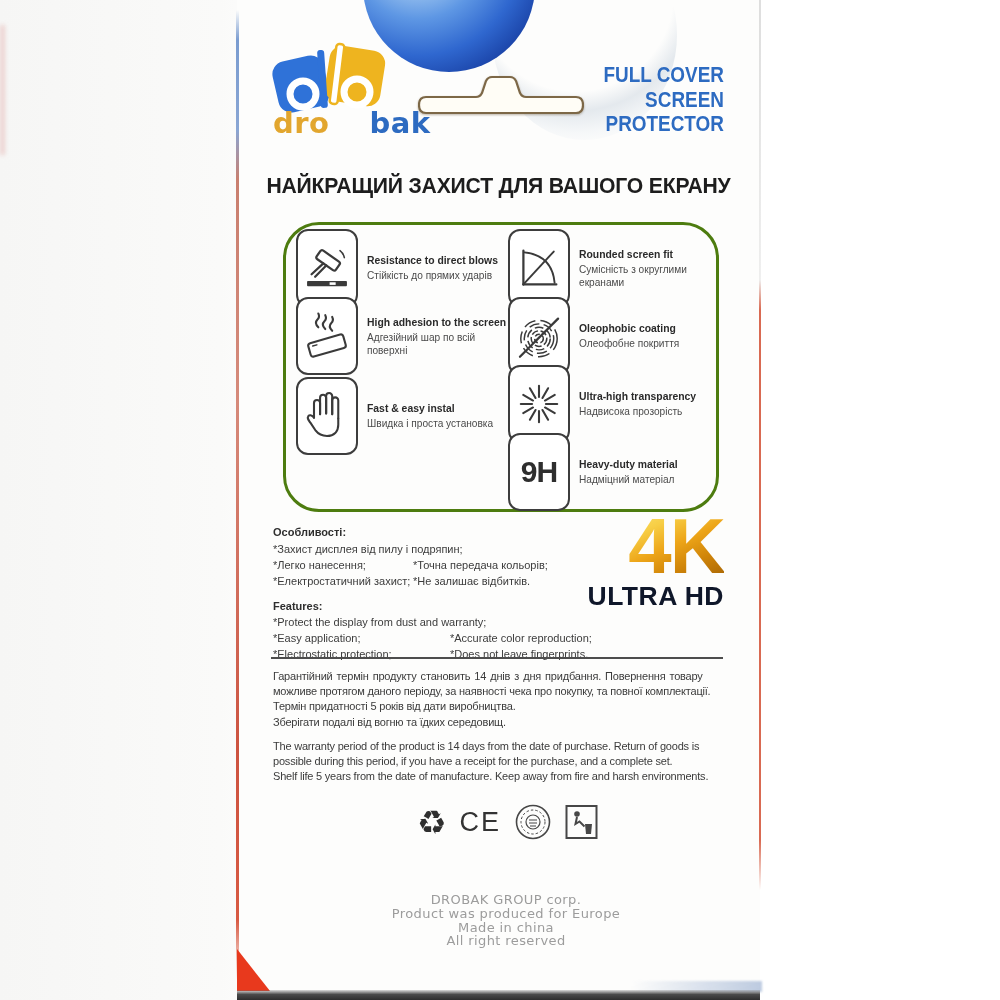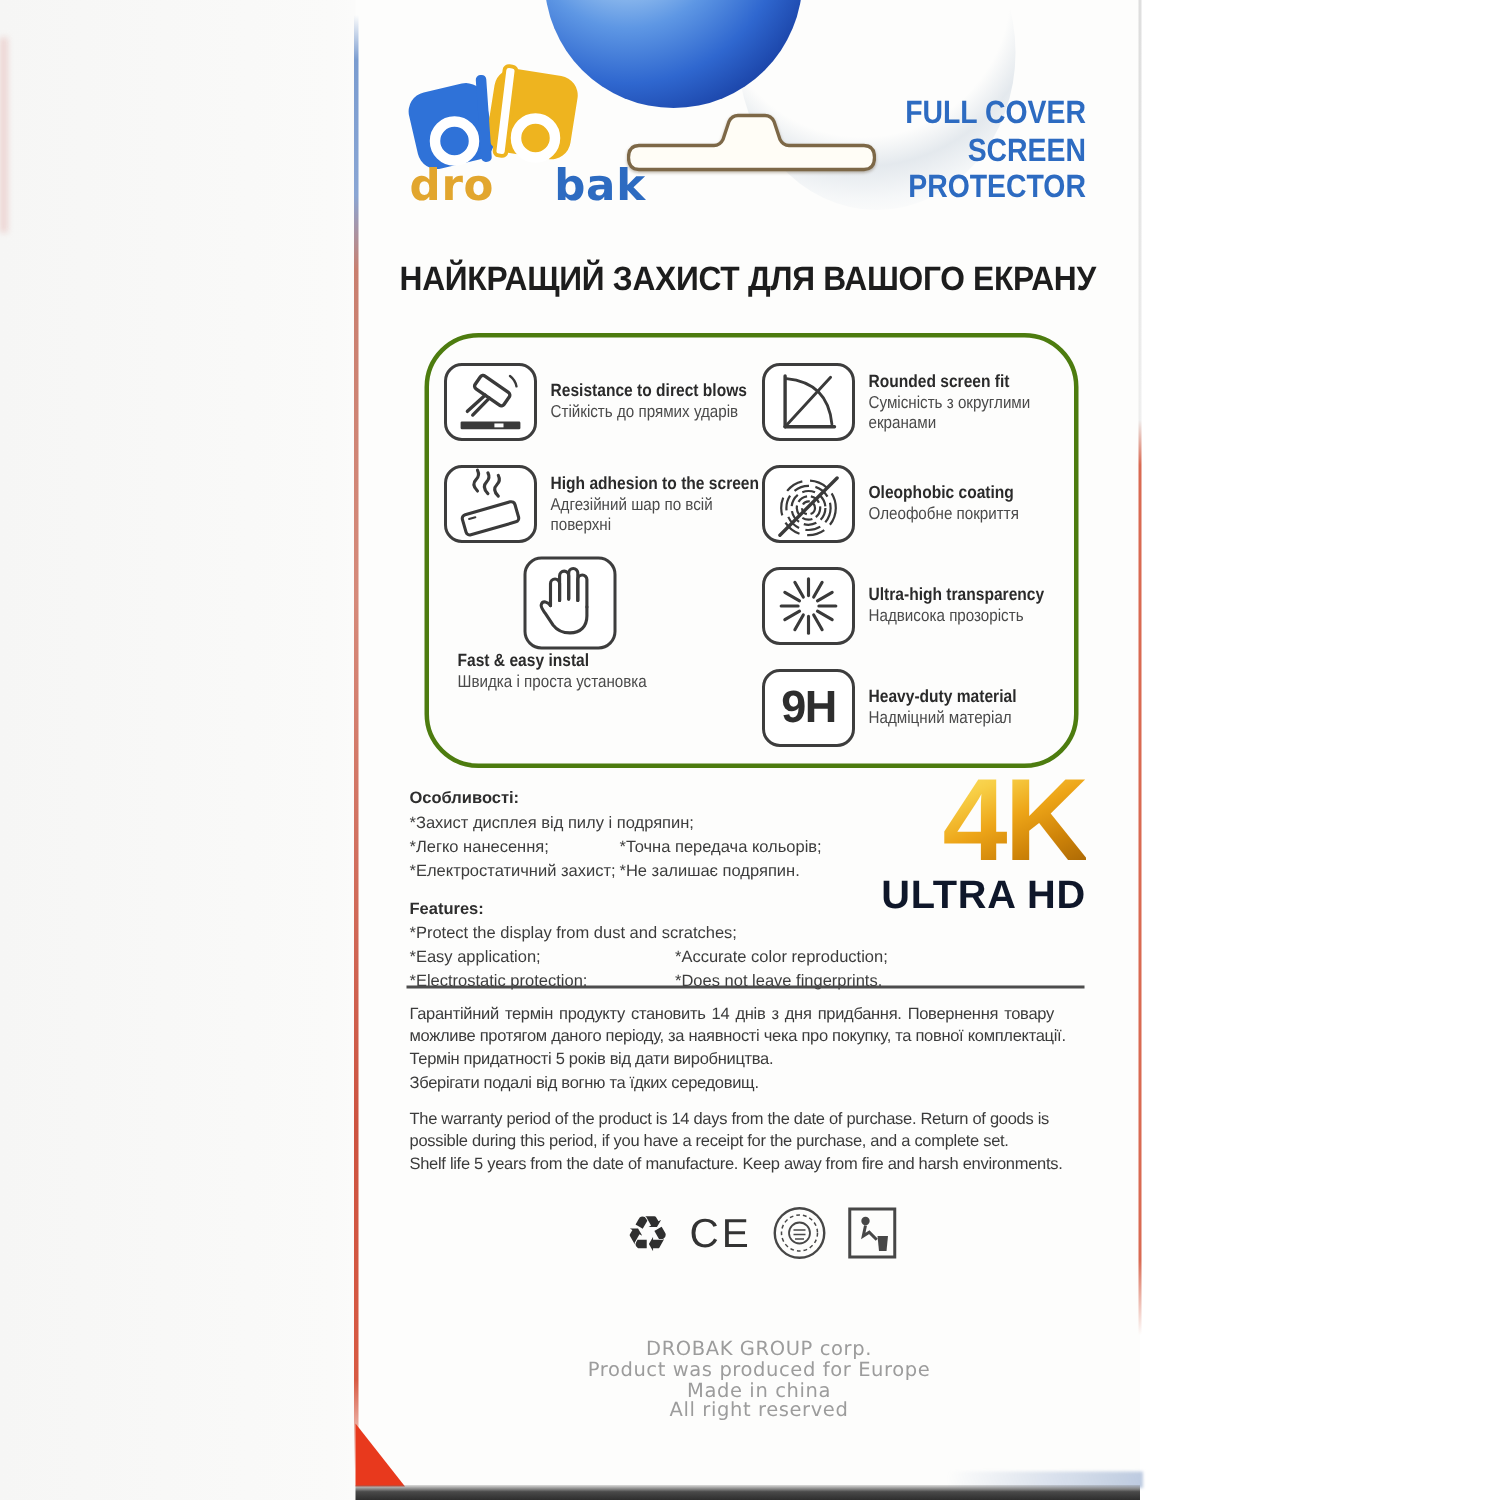"Fast & easy instal" div.feat { flex-direction: column -> none; top: 146px -> 158px }
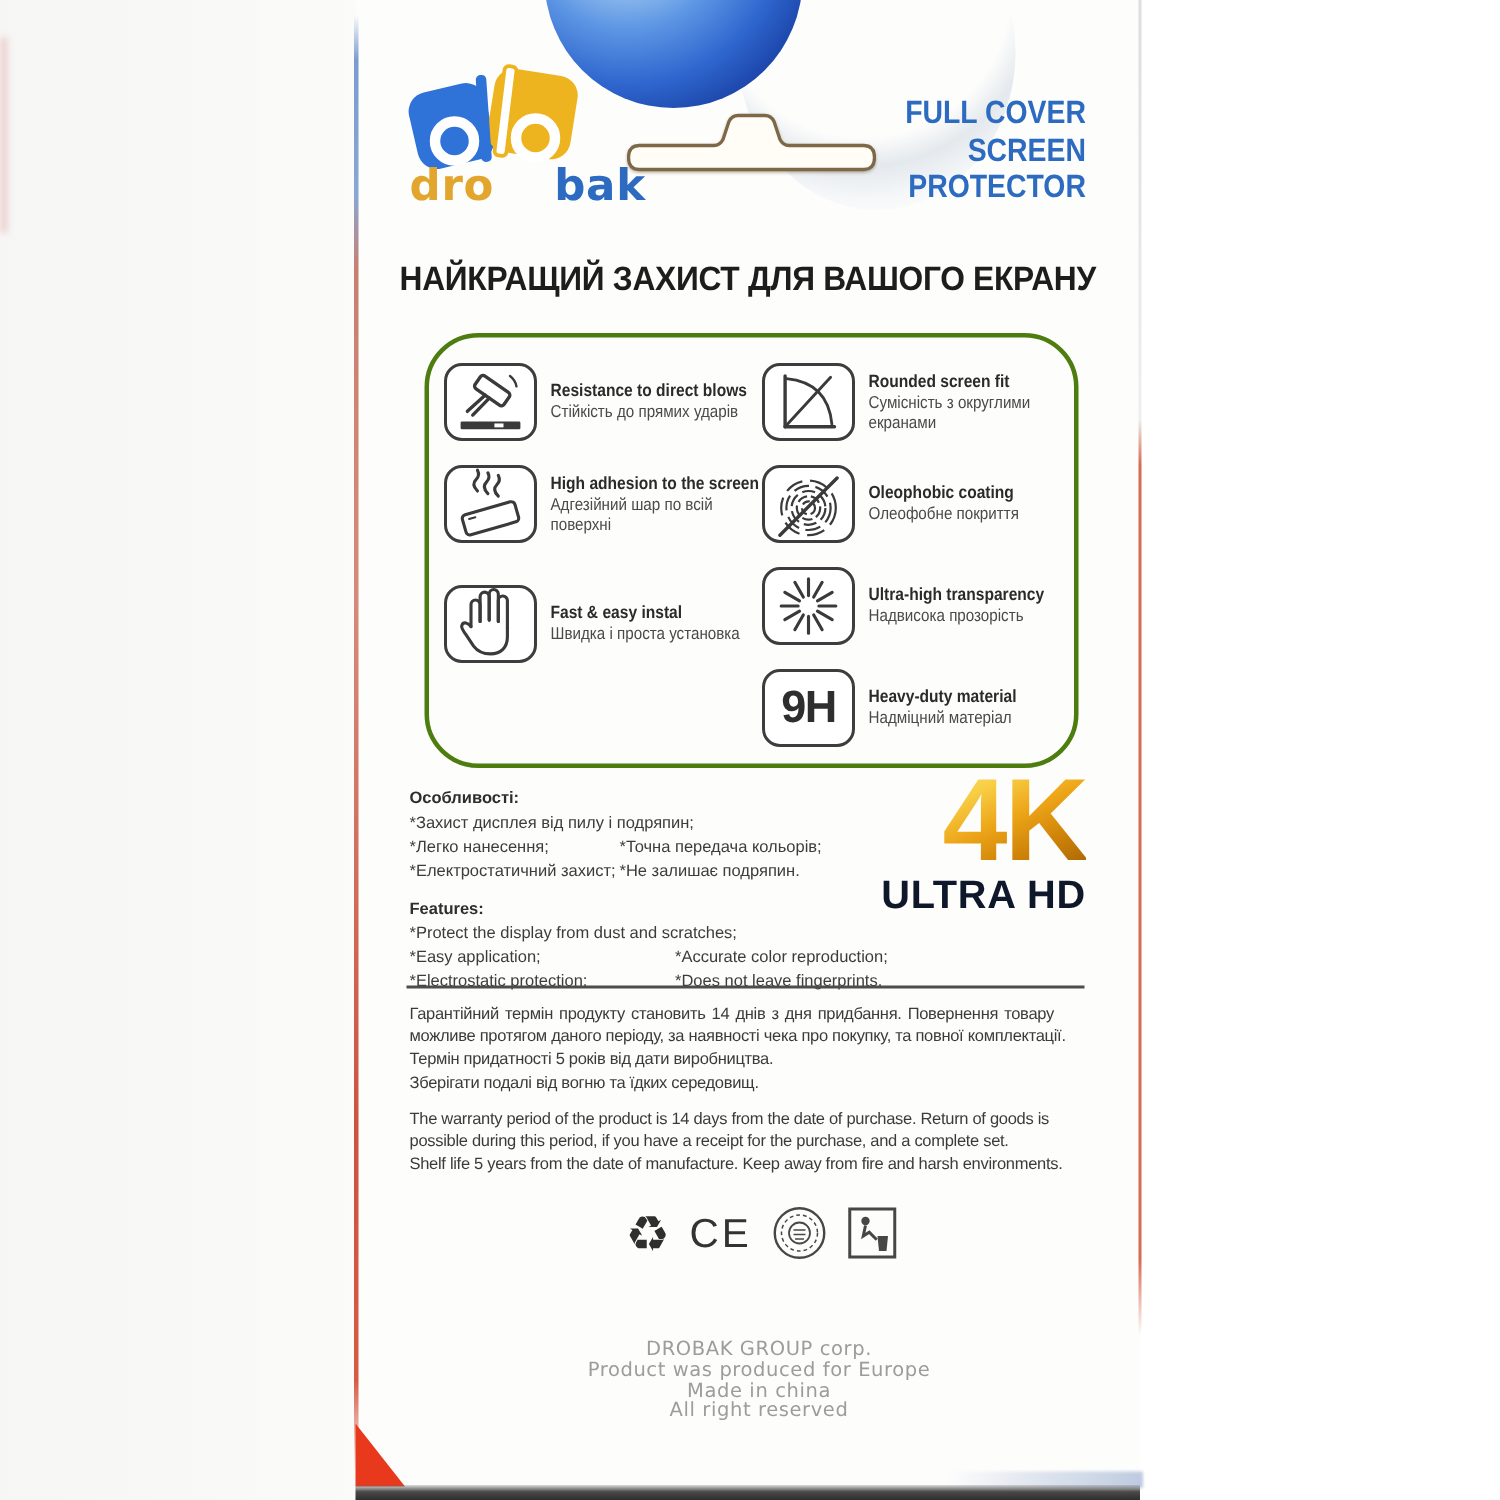"9H" .icon-sq { height: 52px -> 78px }
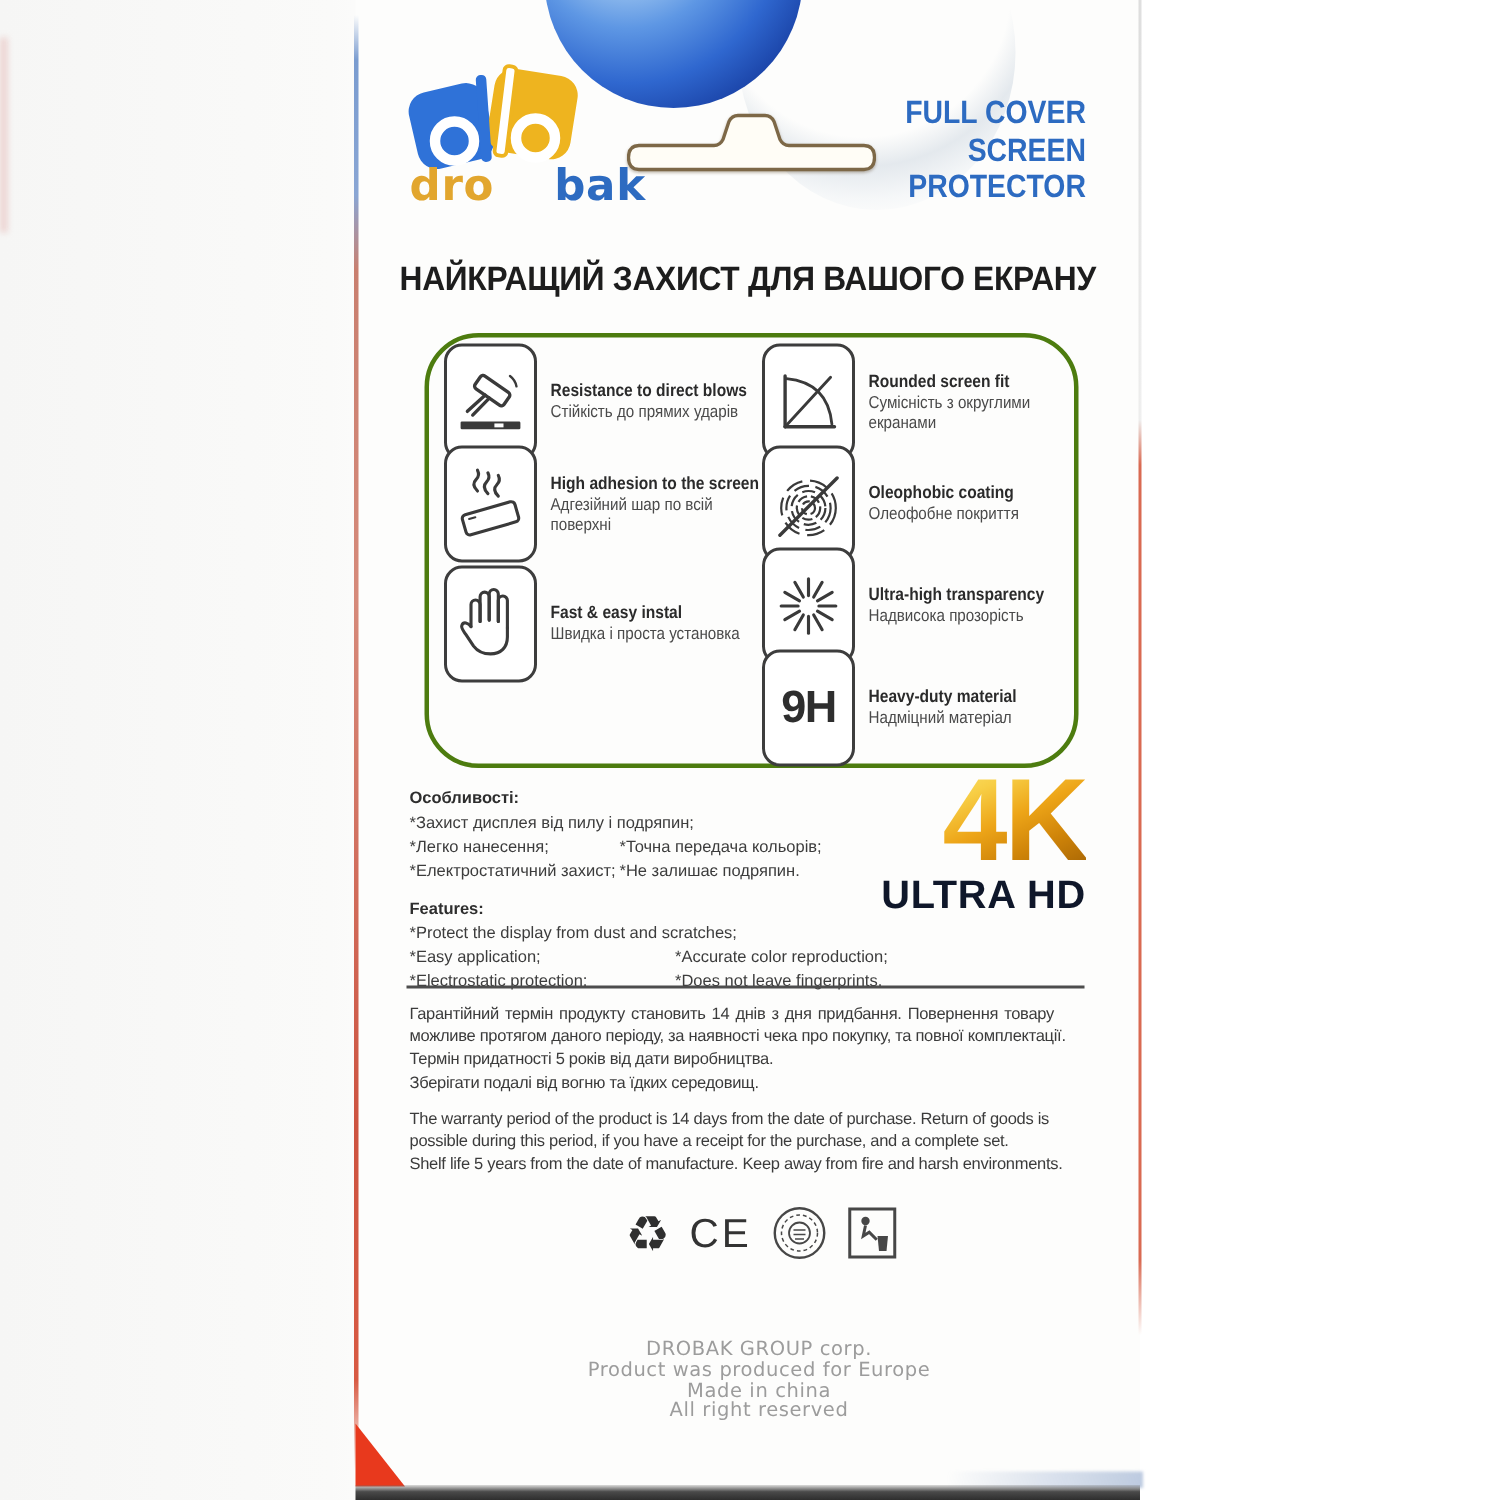"*Не залишає подряпин." div.abs { text: подряпин -> відбитків }
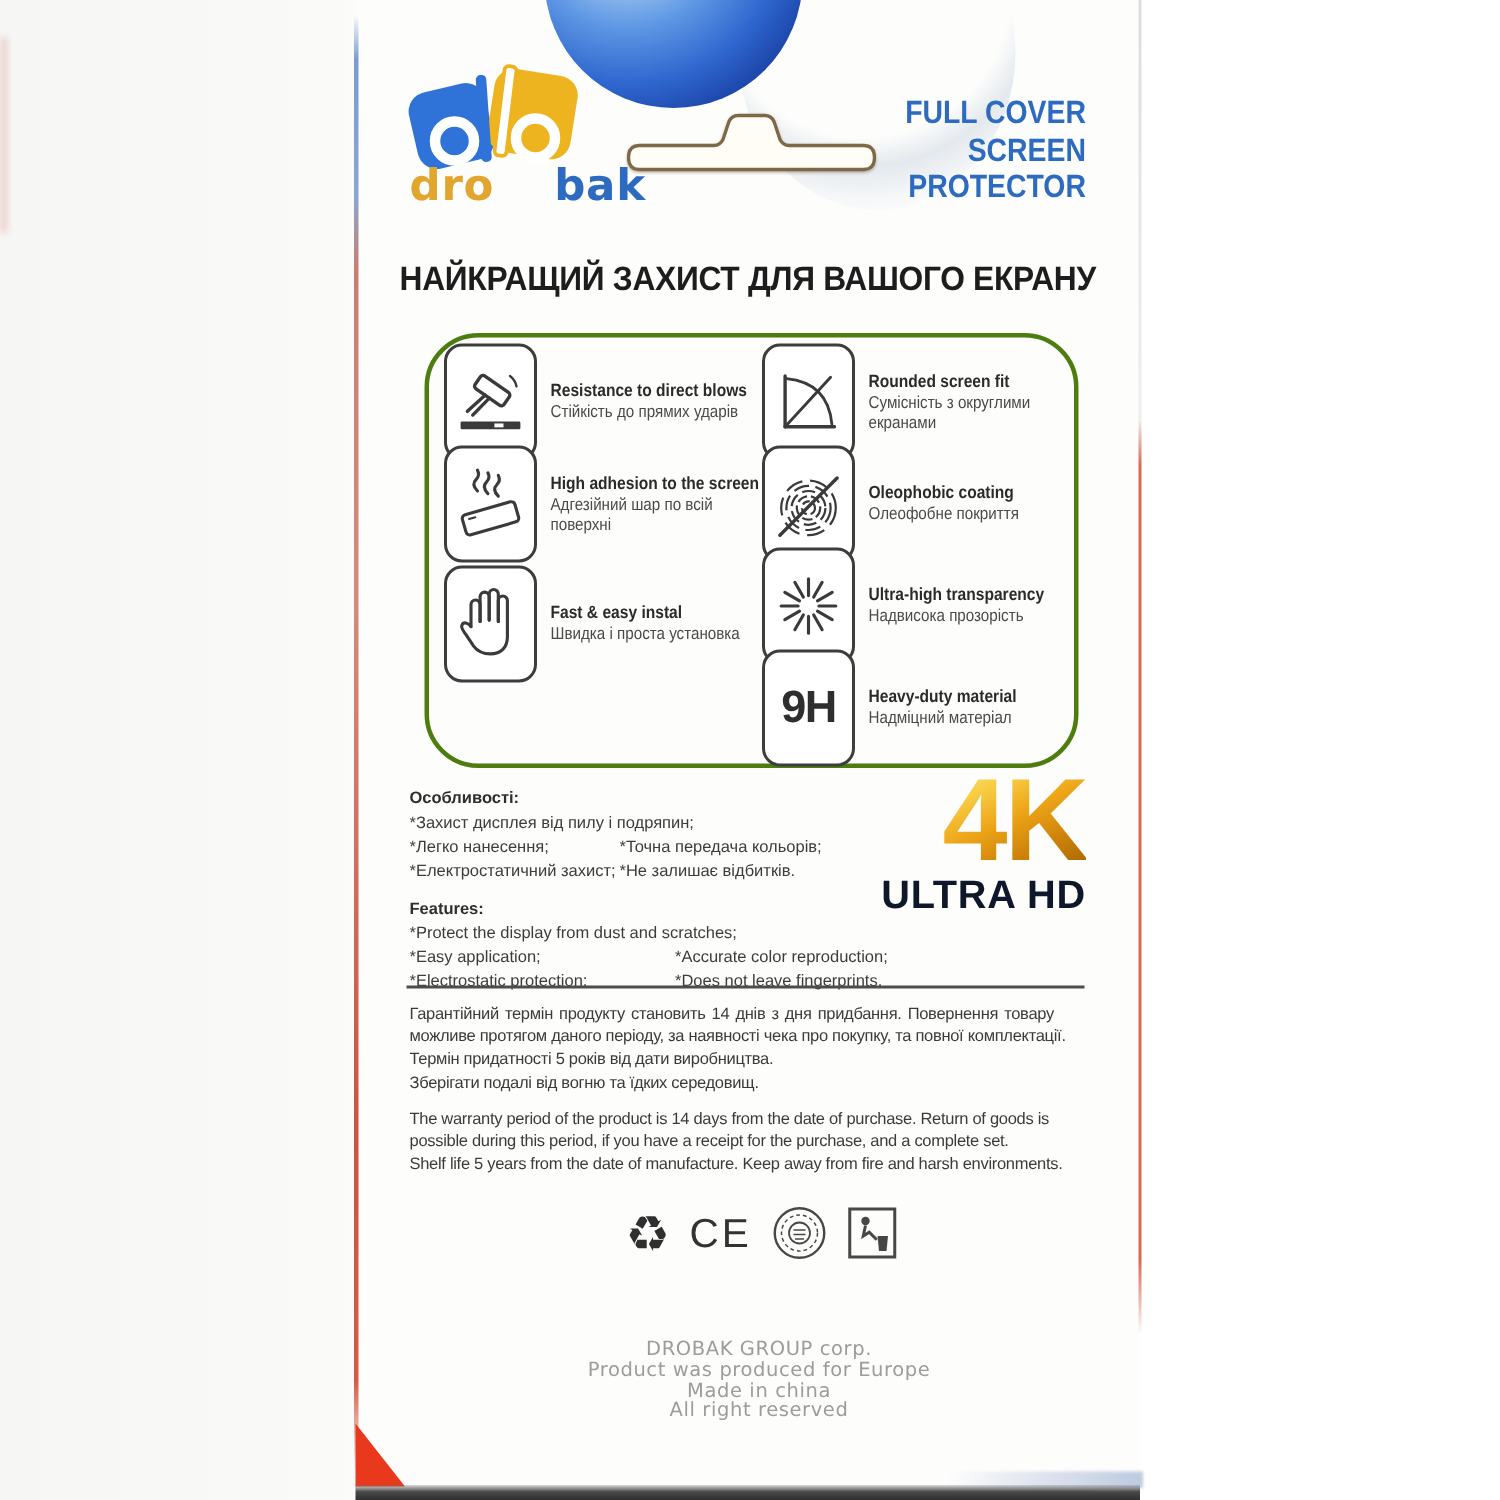"*Protect the display from dust" div.abs { text: scratches -> warranty }
